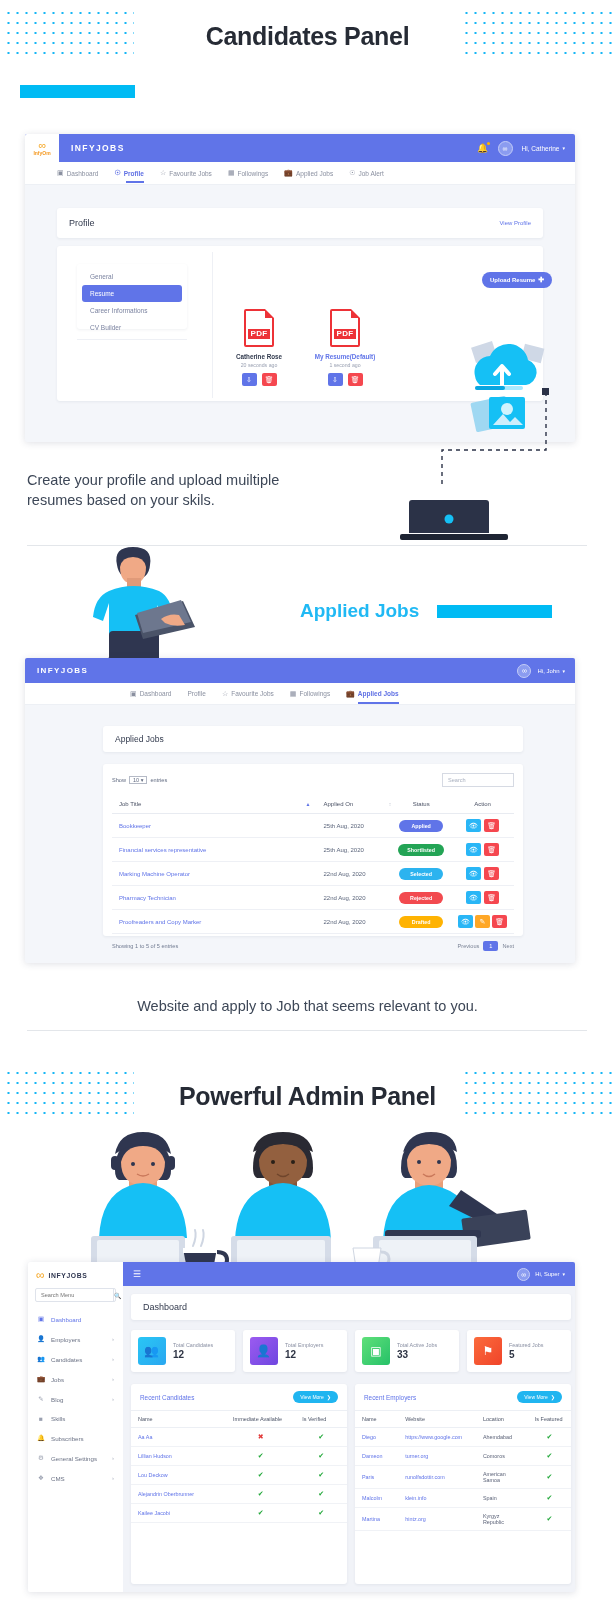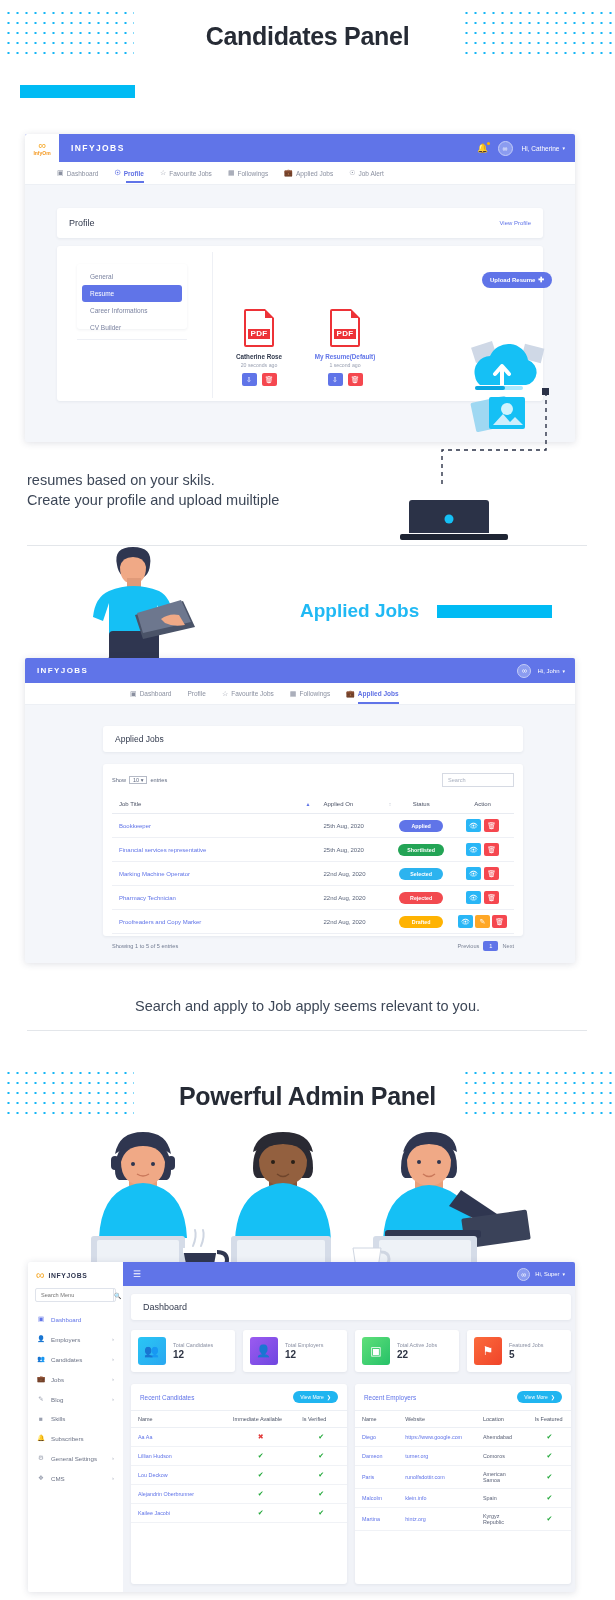"resumes based on your skils." div { order: before "Create your profile and upload" -> after "Create your profile and upload" }
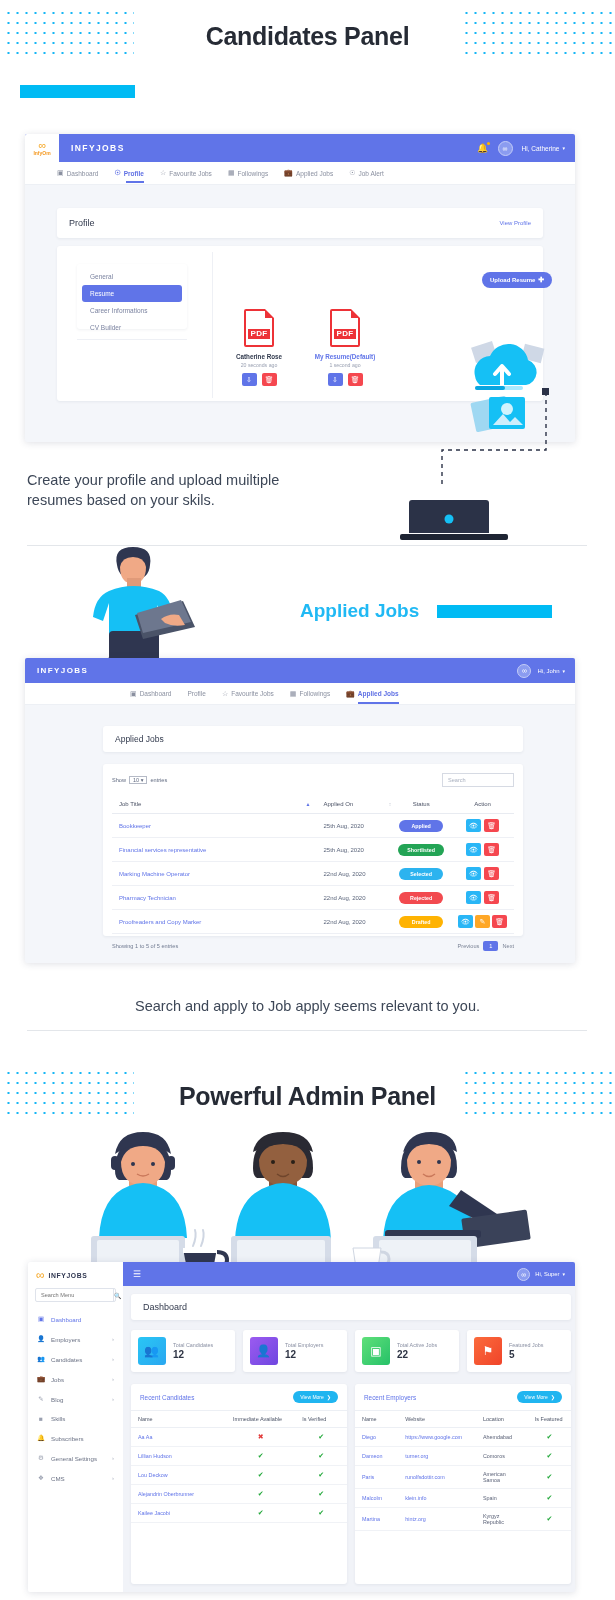"Search and apply to Job" div.caption { text: Search and apply to Job apply -> Website and apply to Job that }
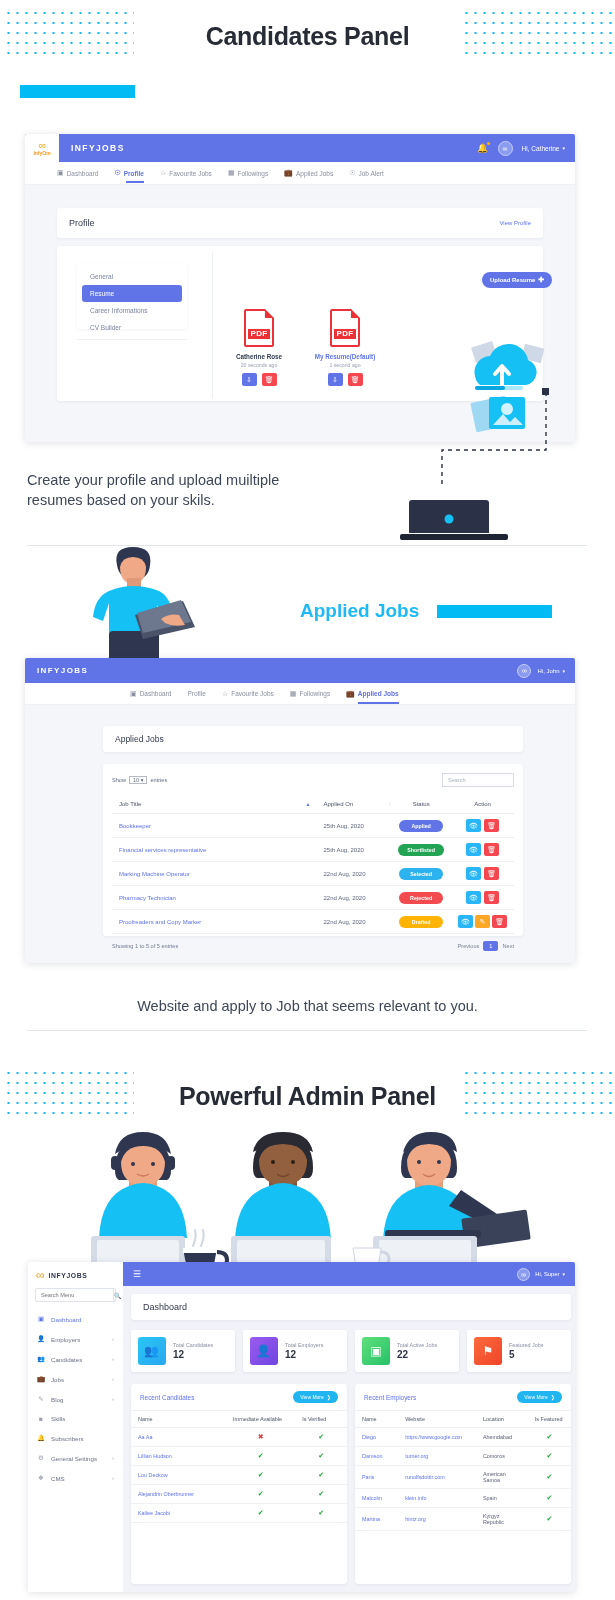"22" div.stat-val { text: 22 -> 33 }
